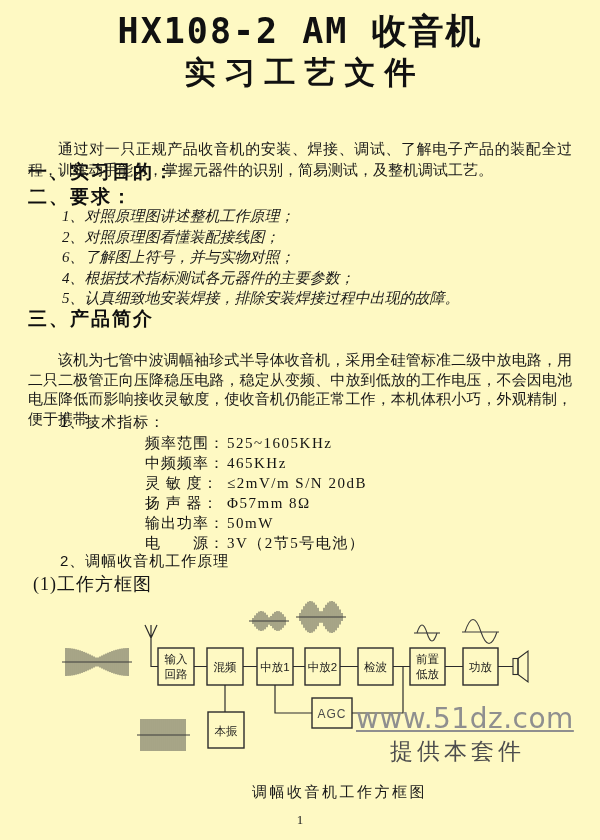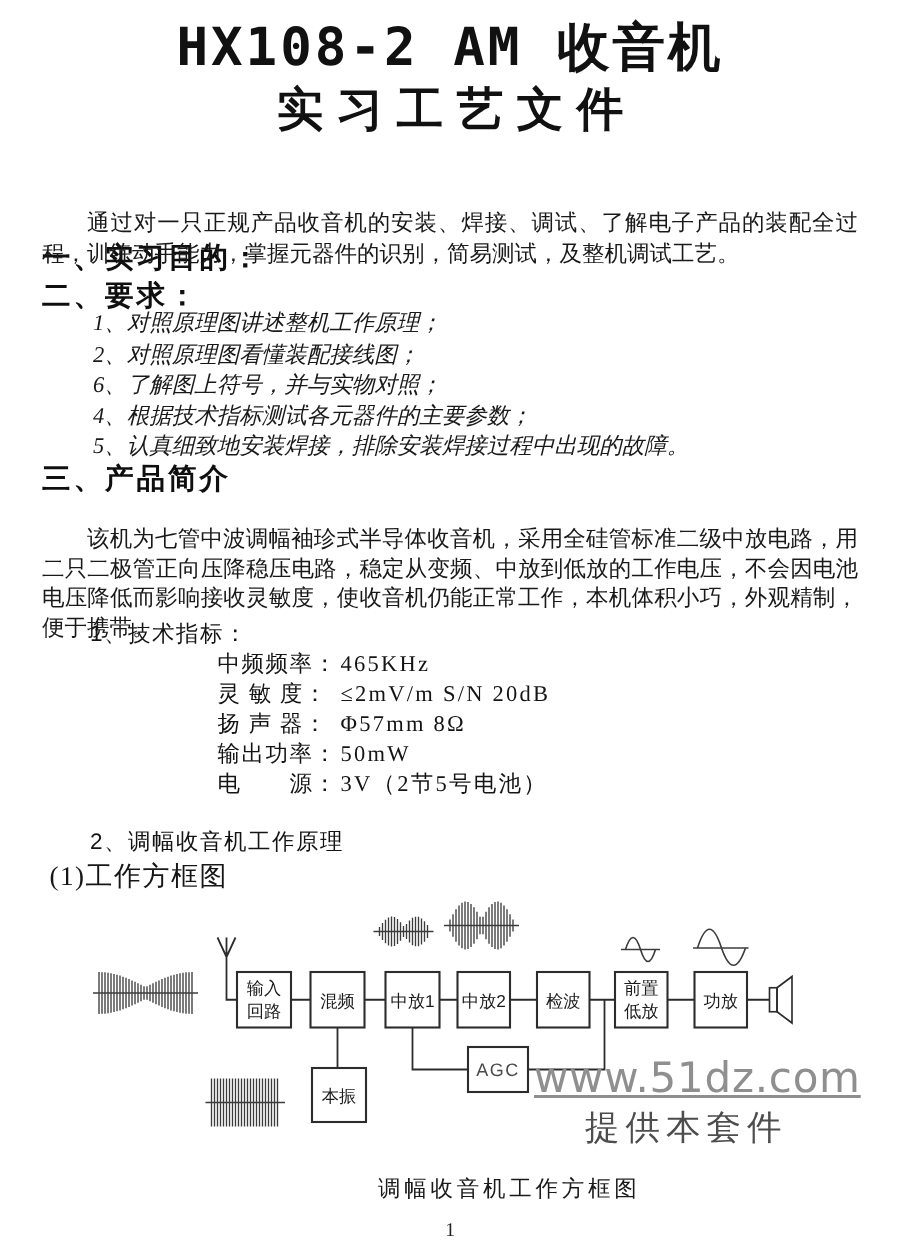"HX108-2 AM 收音机" .page { background: #ffffff -> #fef9c3 }
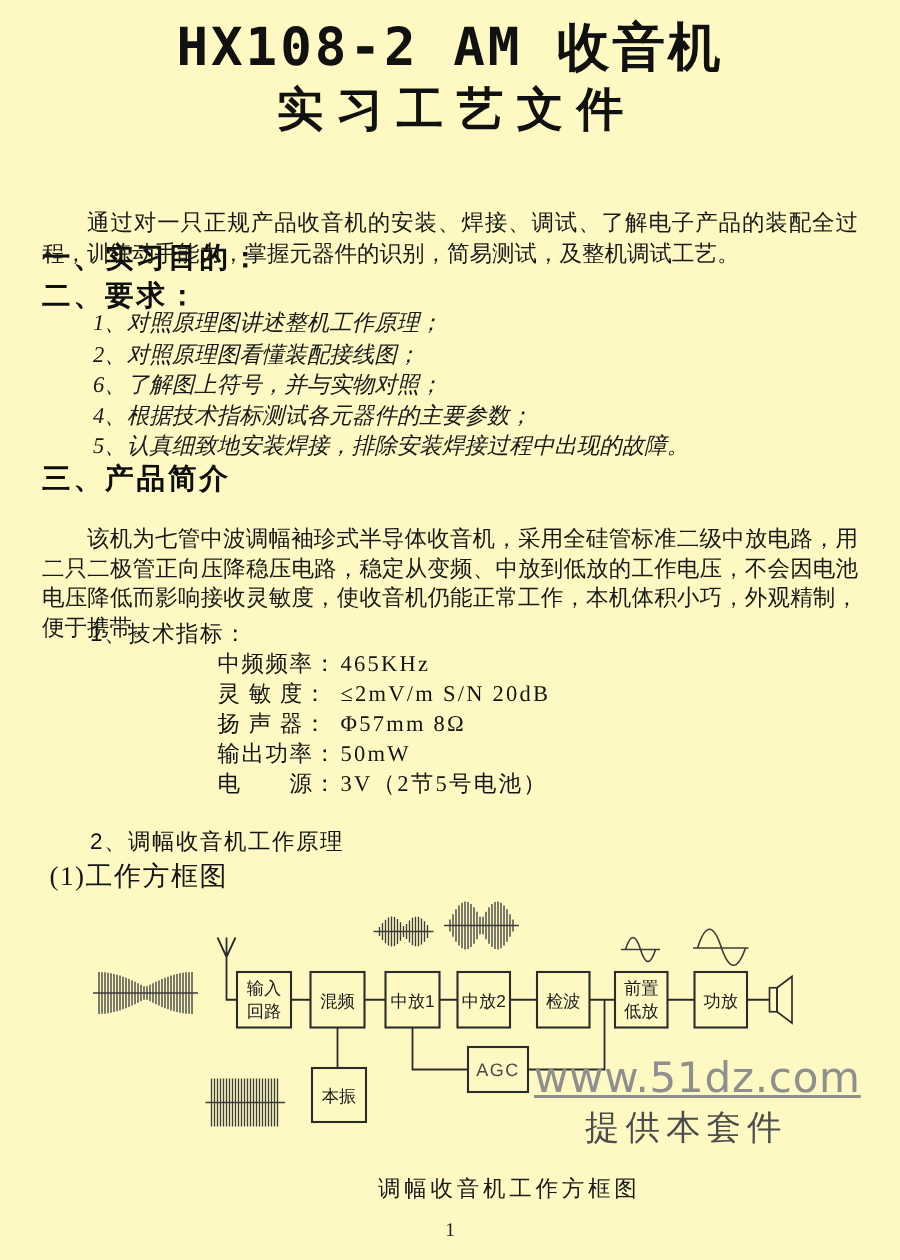"频率范围： 525~1605KHz" div.spec-row { html: none -> <div> <span>频率范围：</span><span>525~1605KHz</span> </div> }
